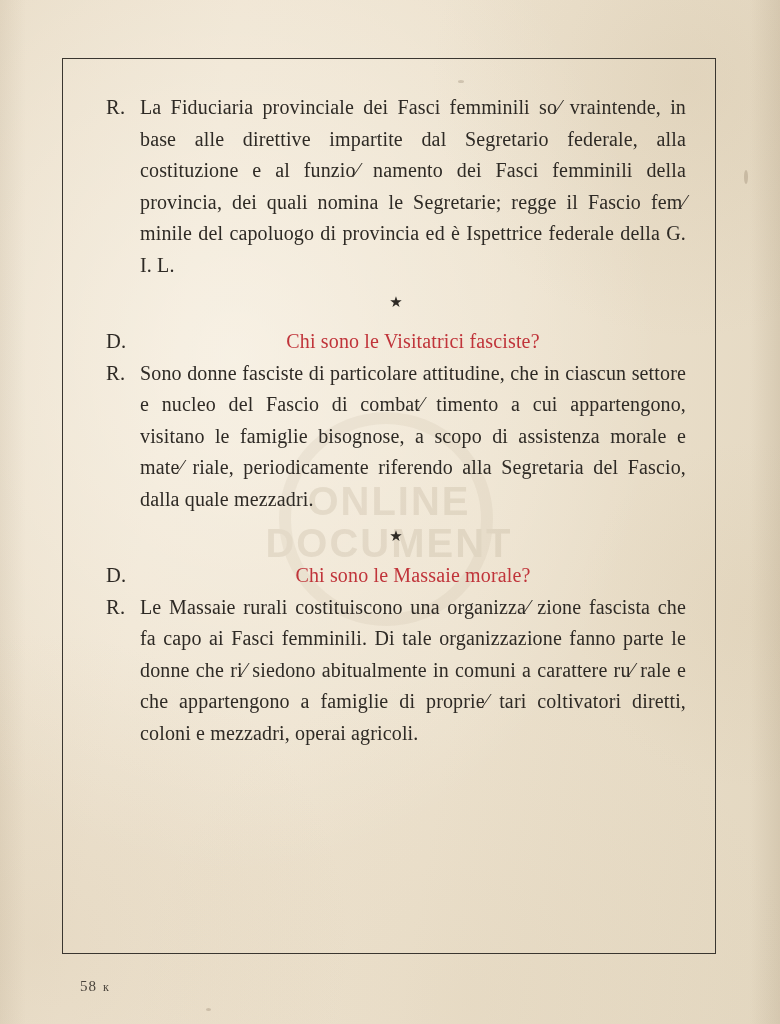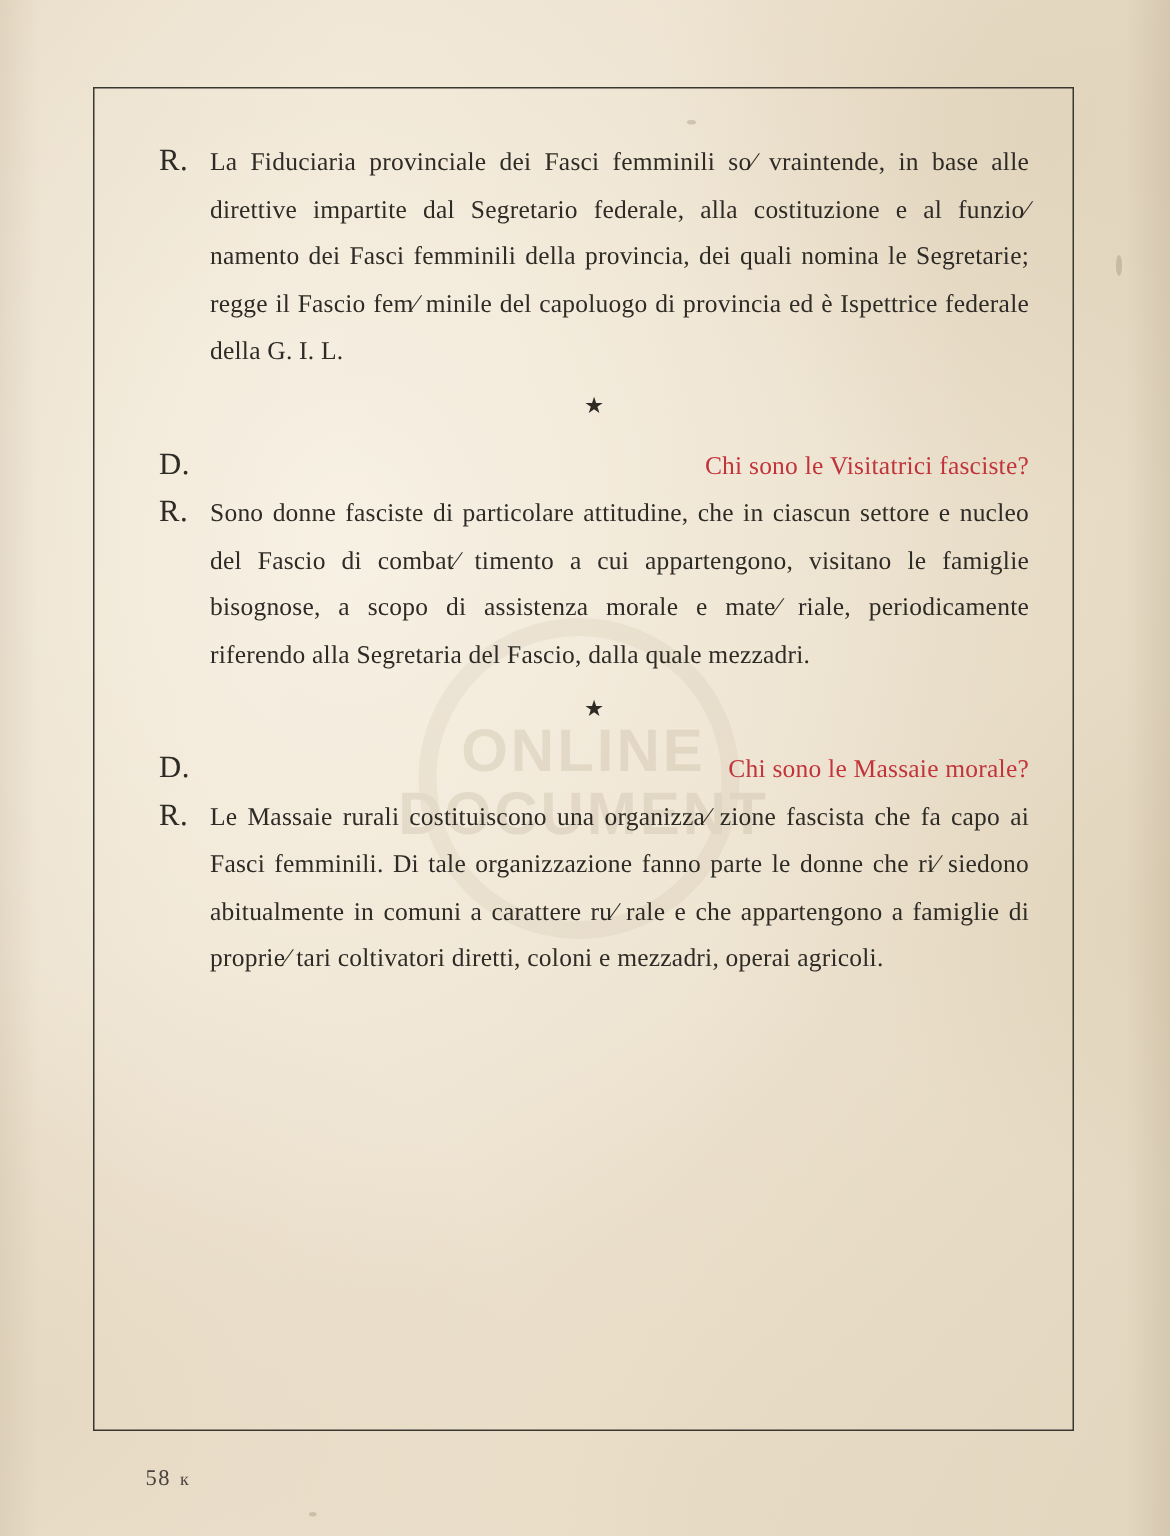"La Fiduciaria provinciale dei Fasci" .body-text { font-size: 17px -> 20px }
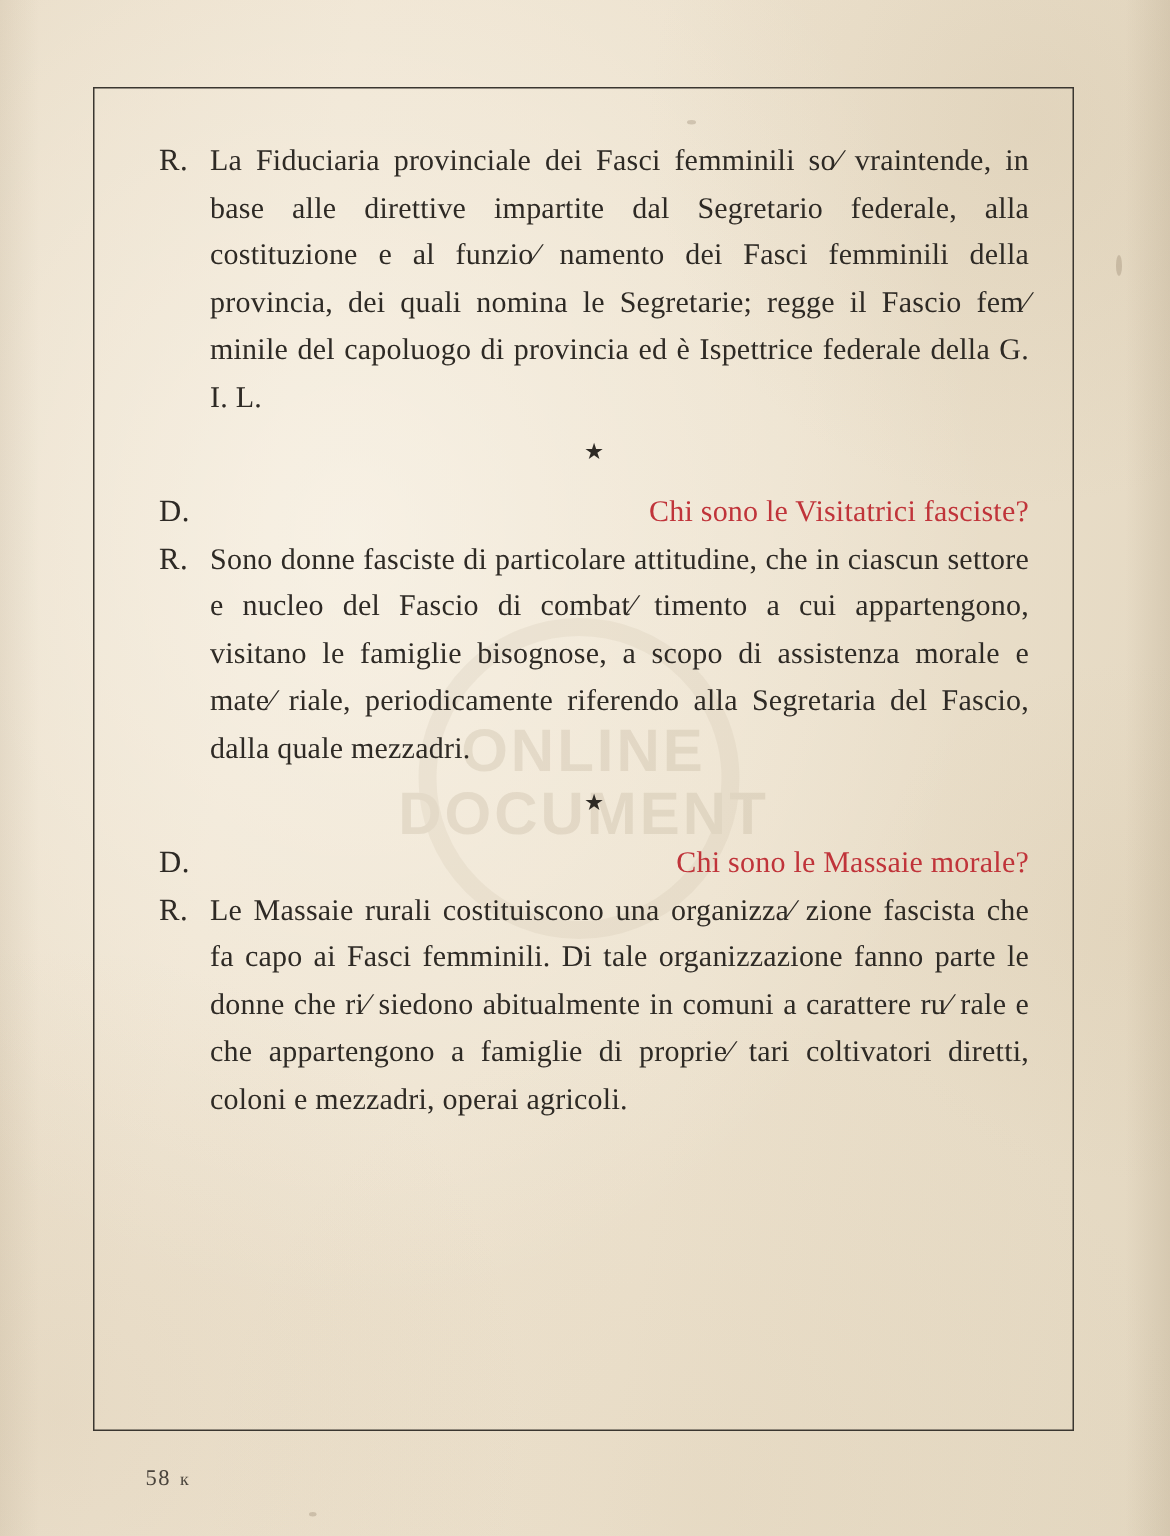"Chi sono le Visitatrici fasciste?" .body-text.no-justify { text-align: right -> center }
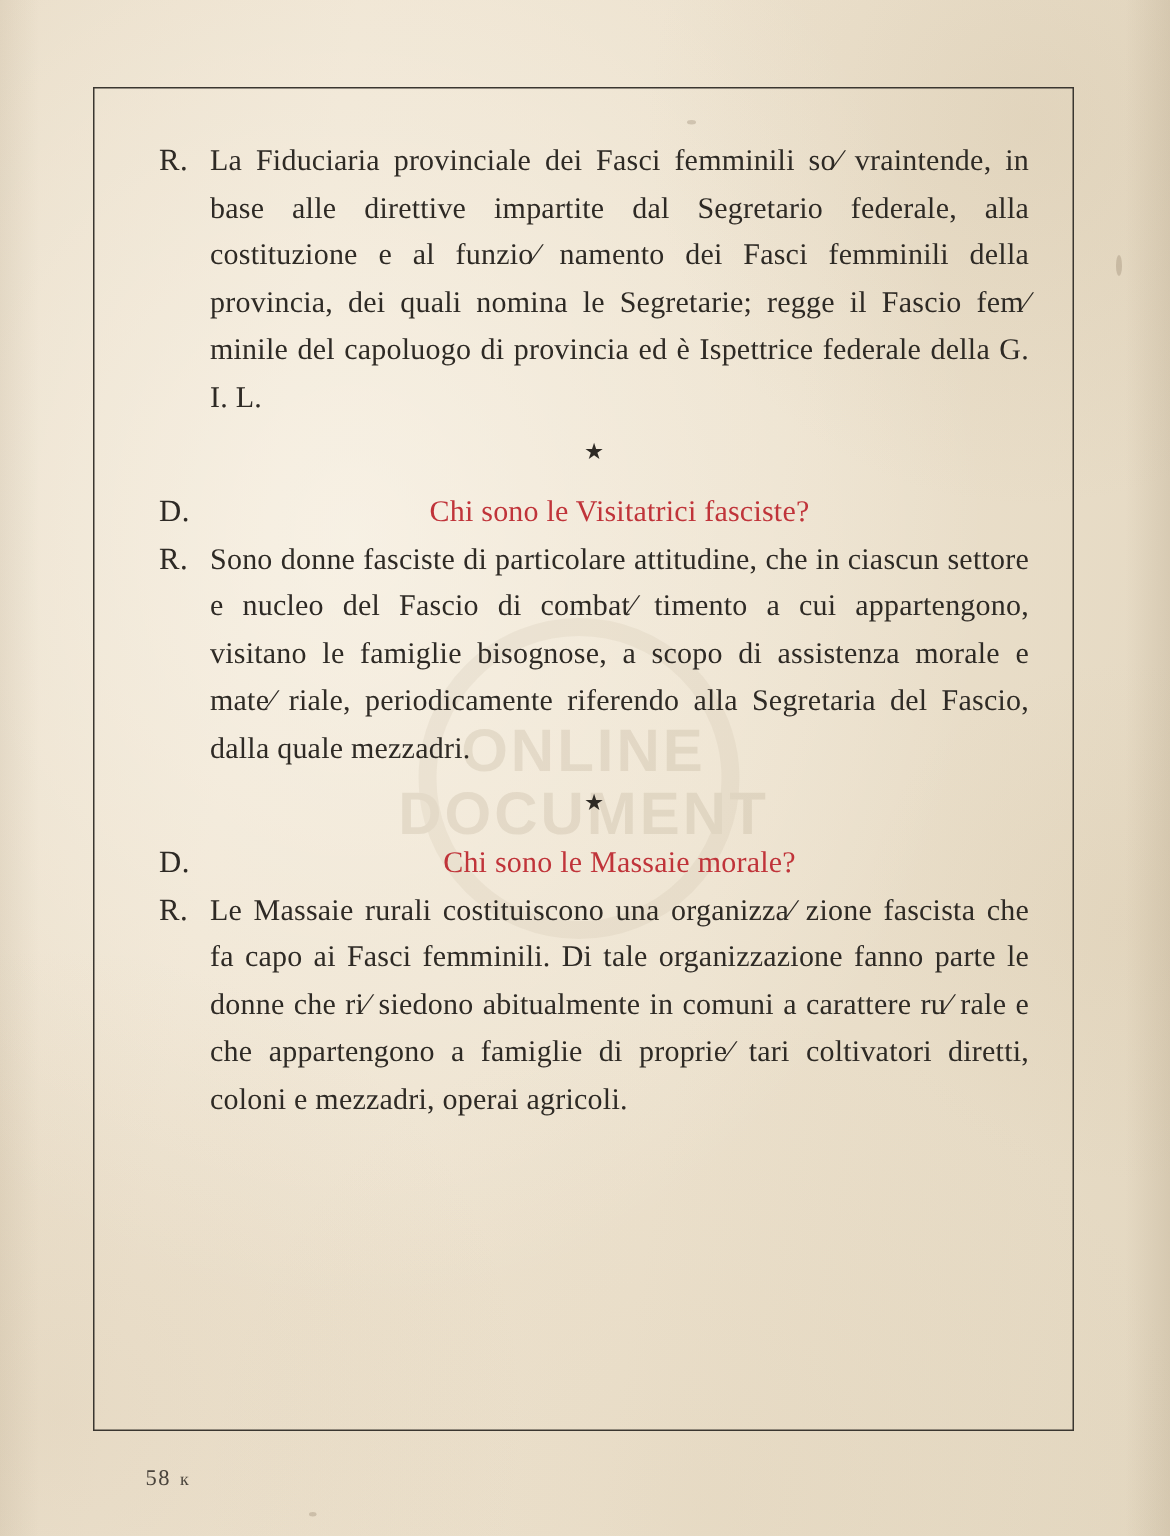"58 к" .folio { left: 97px -> 80px }
